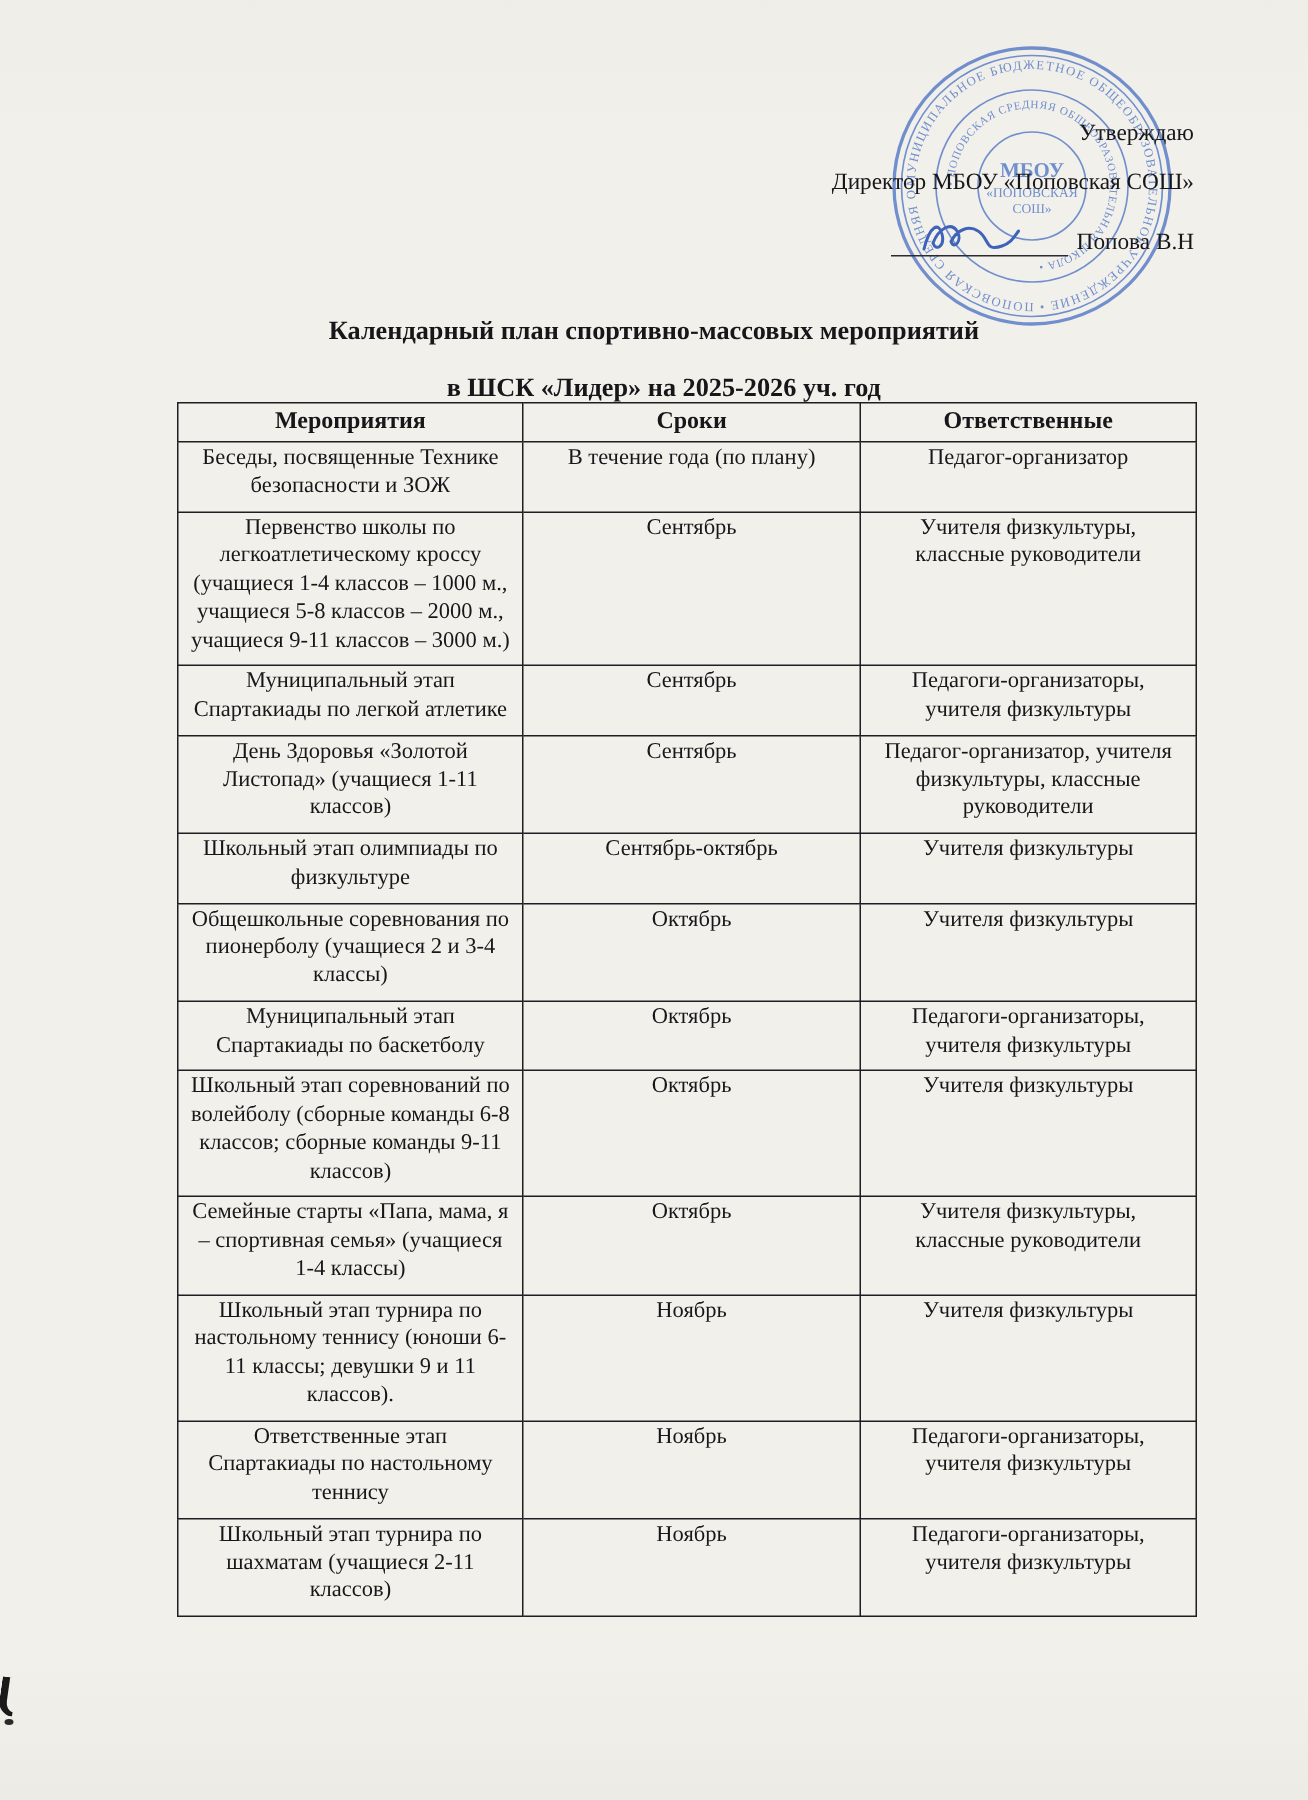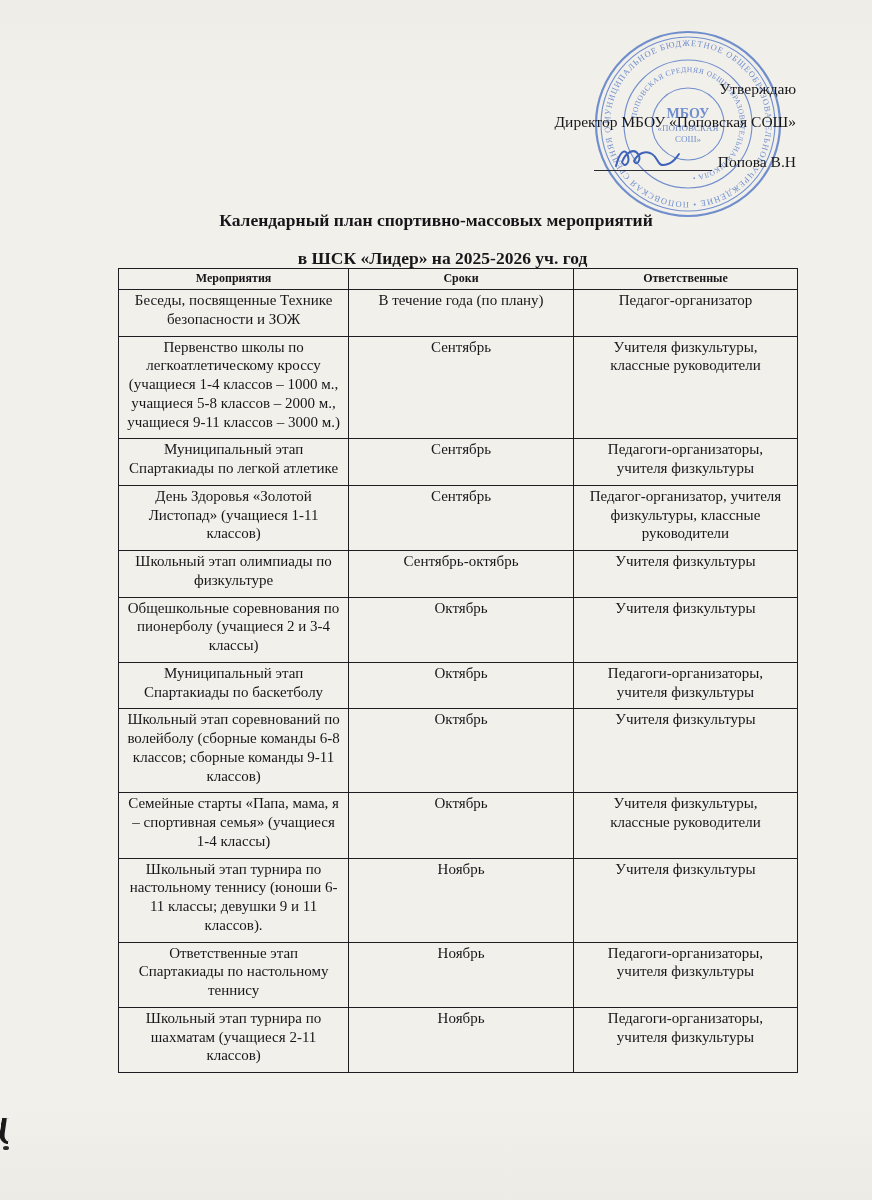"Мероприятия" table.plan th { font-size: 12px -> 16px }
